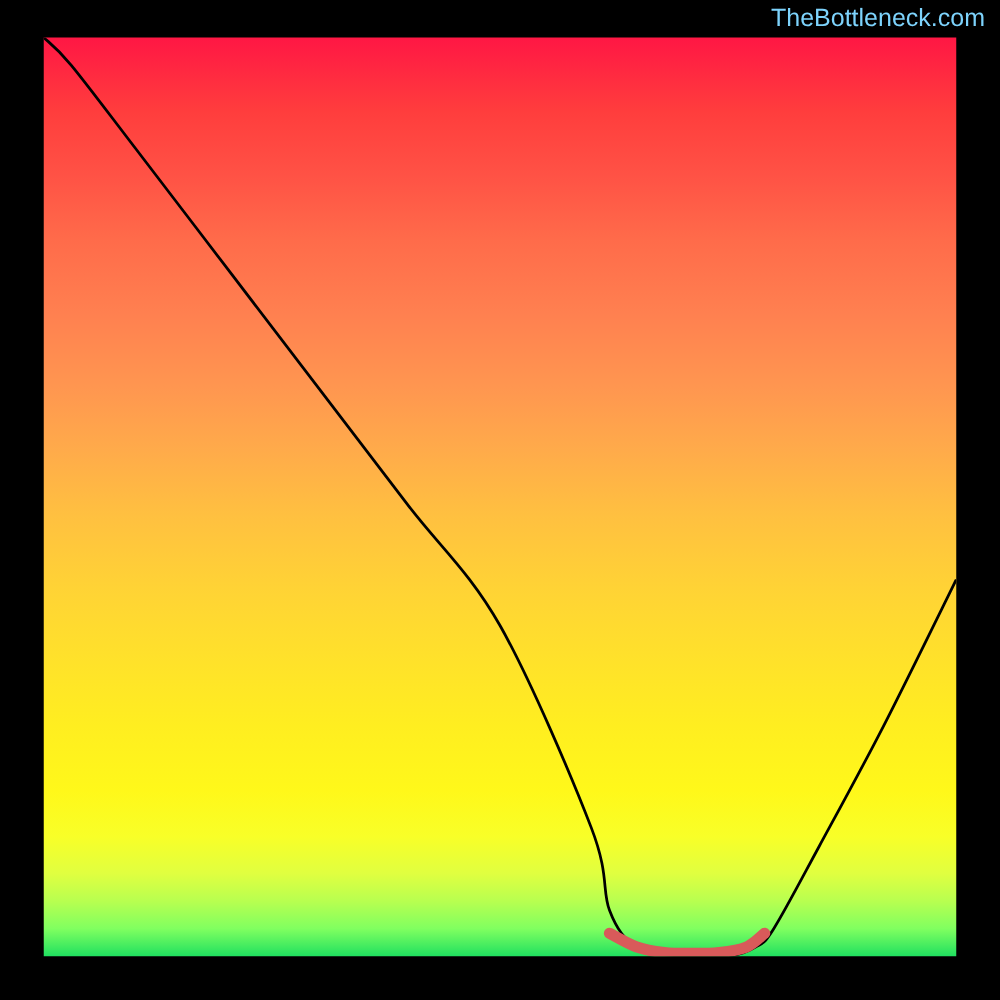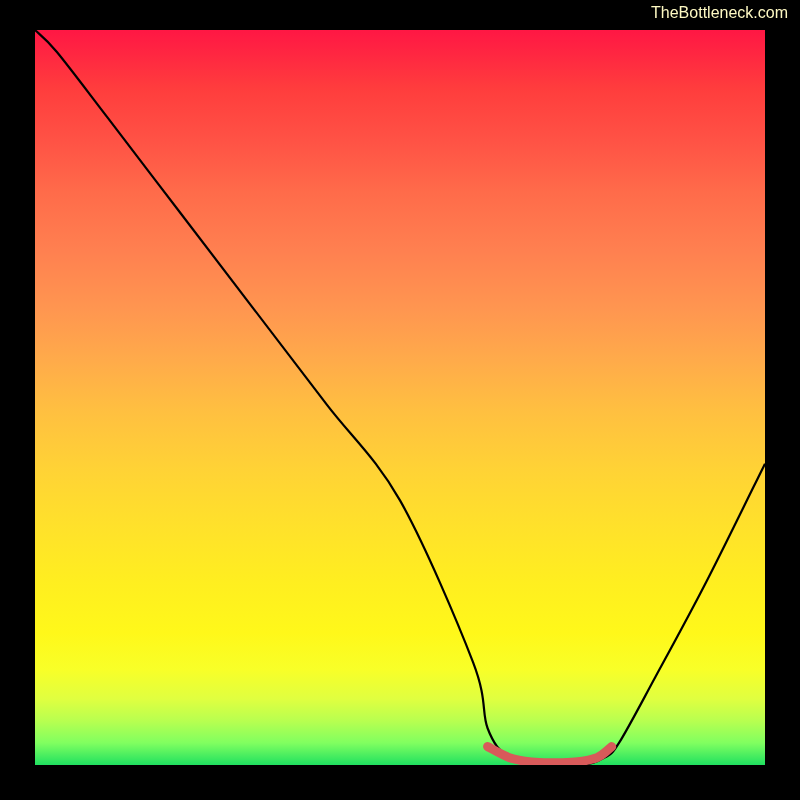"TheBottleneck.com" .watermark { color: #fef9c3 -> #7dd3fc; font-size: 16px -> 20px }
